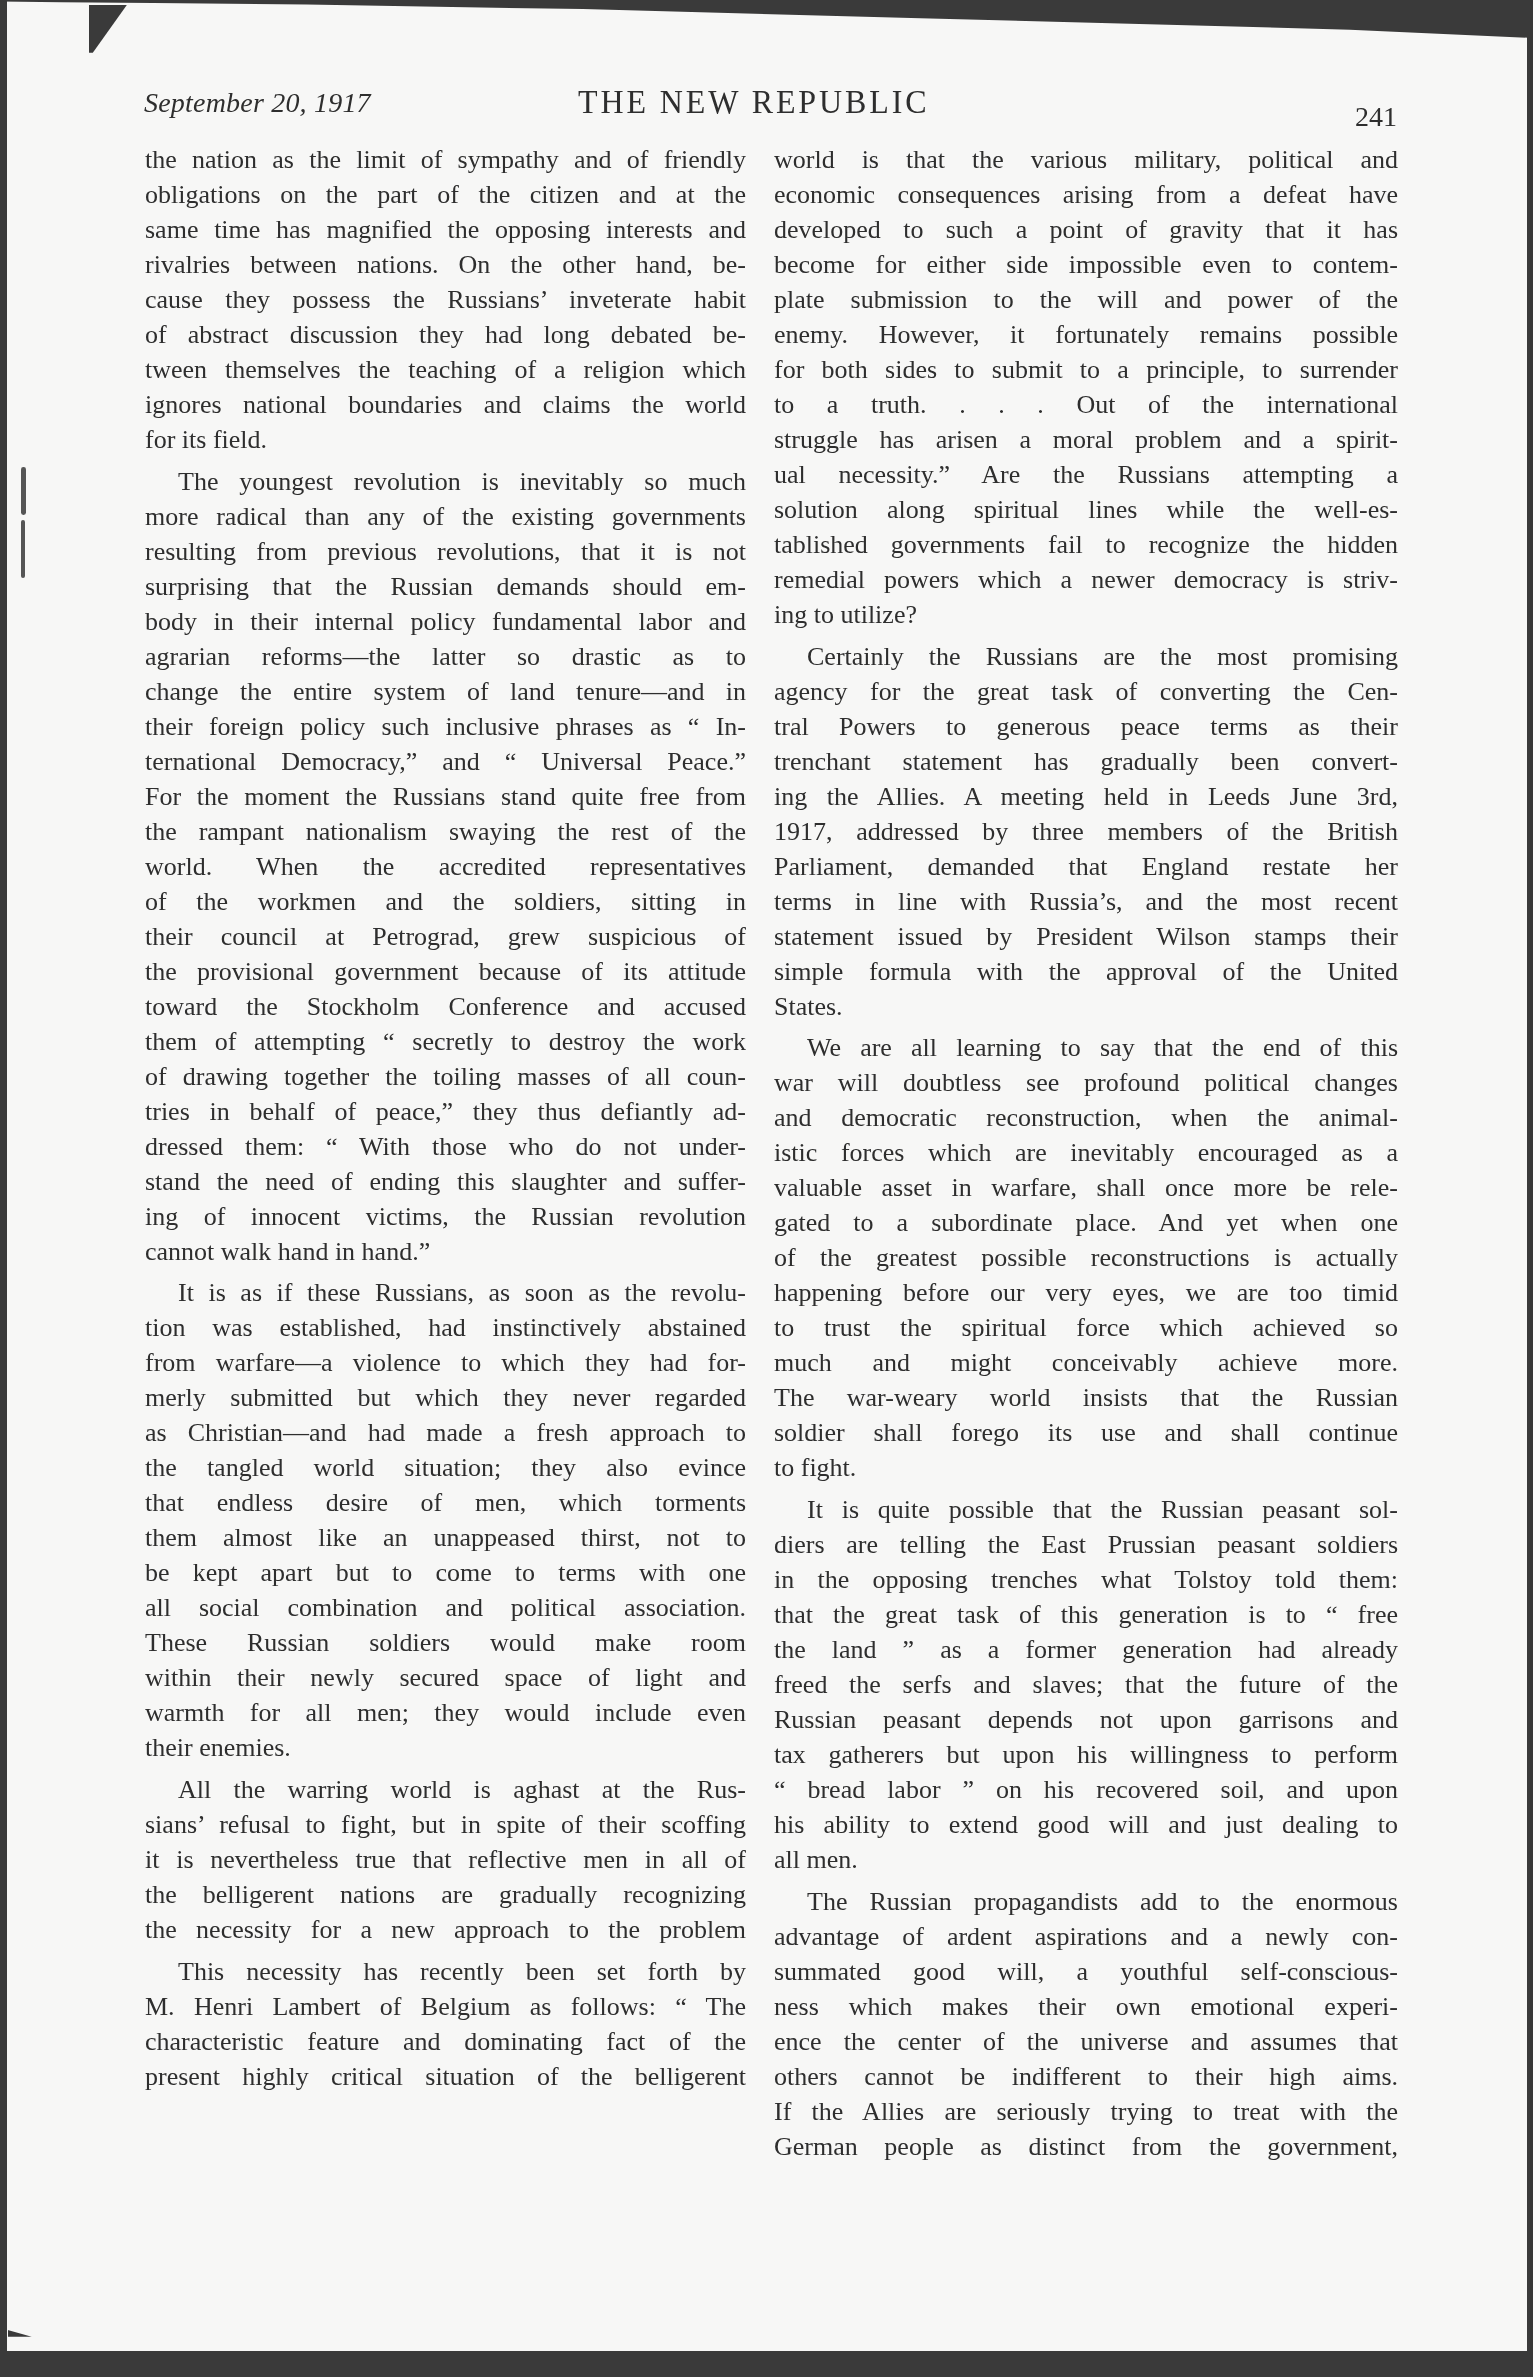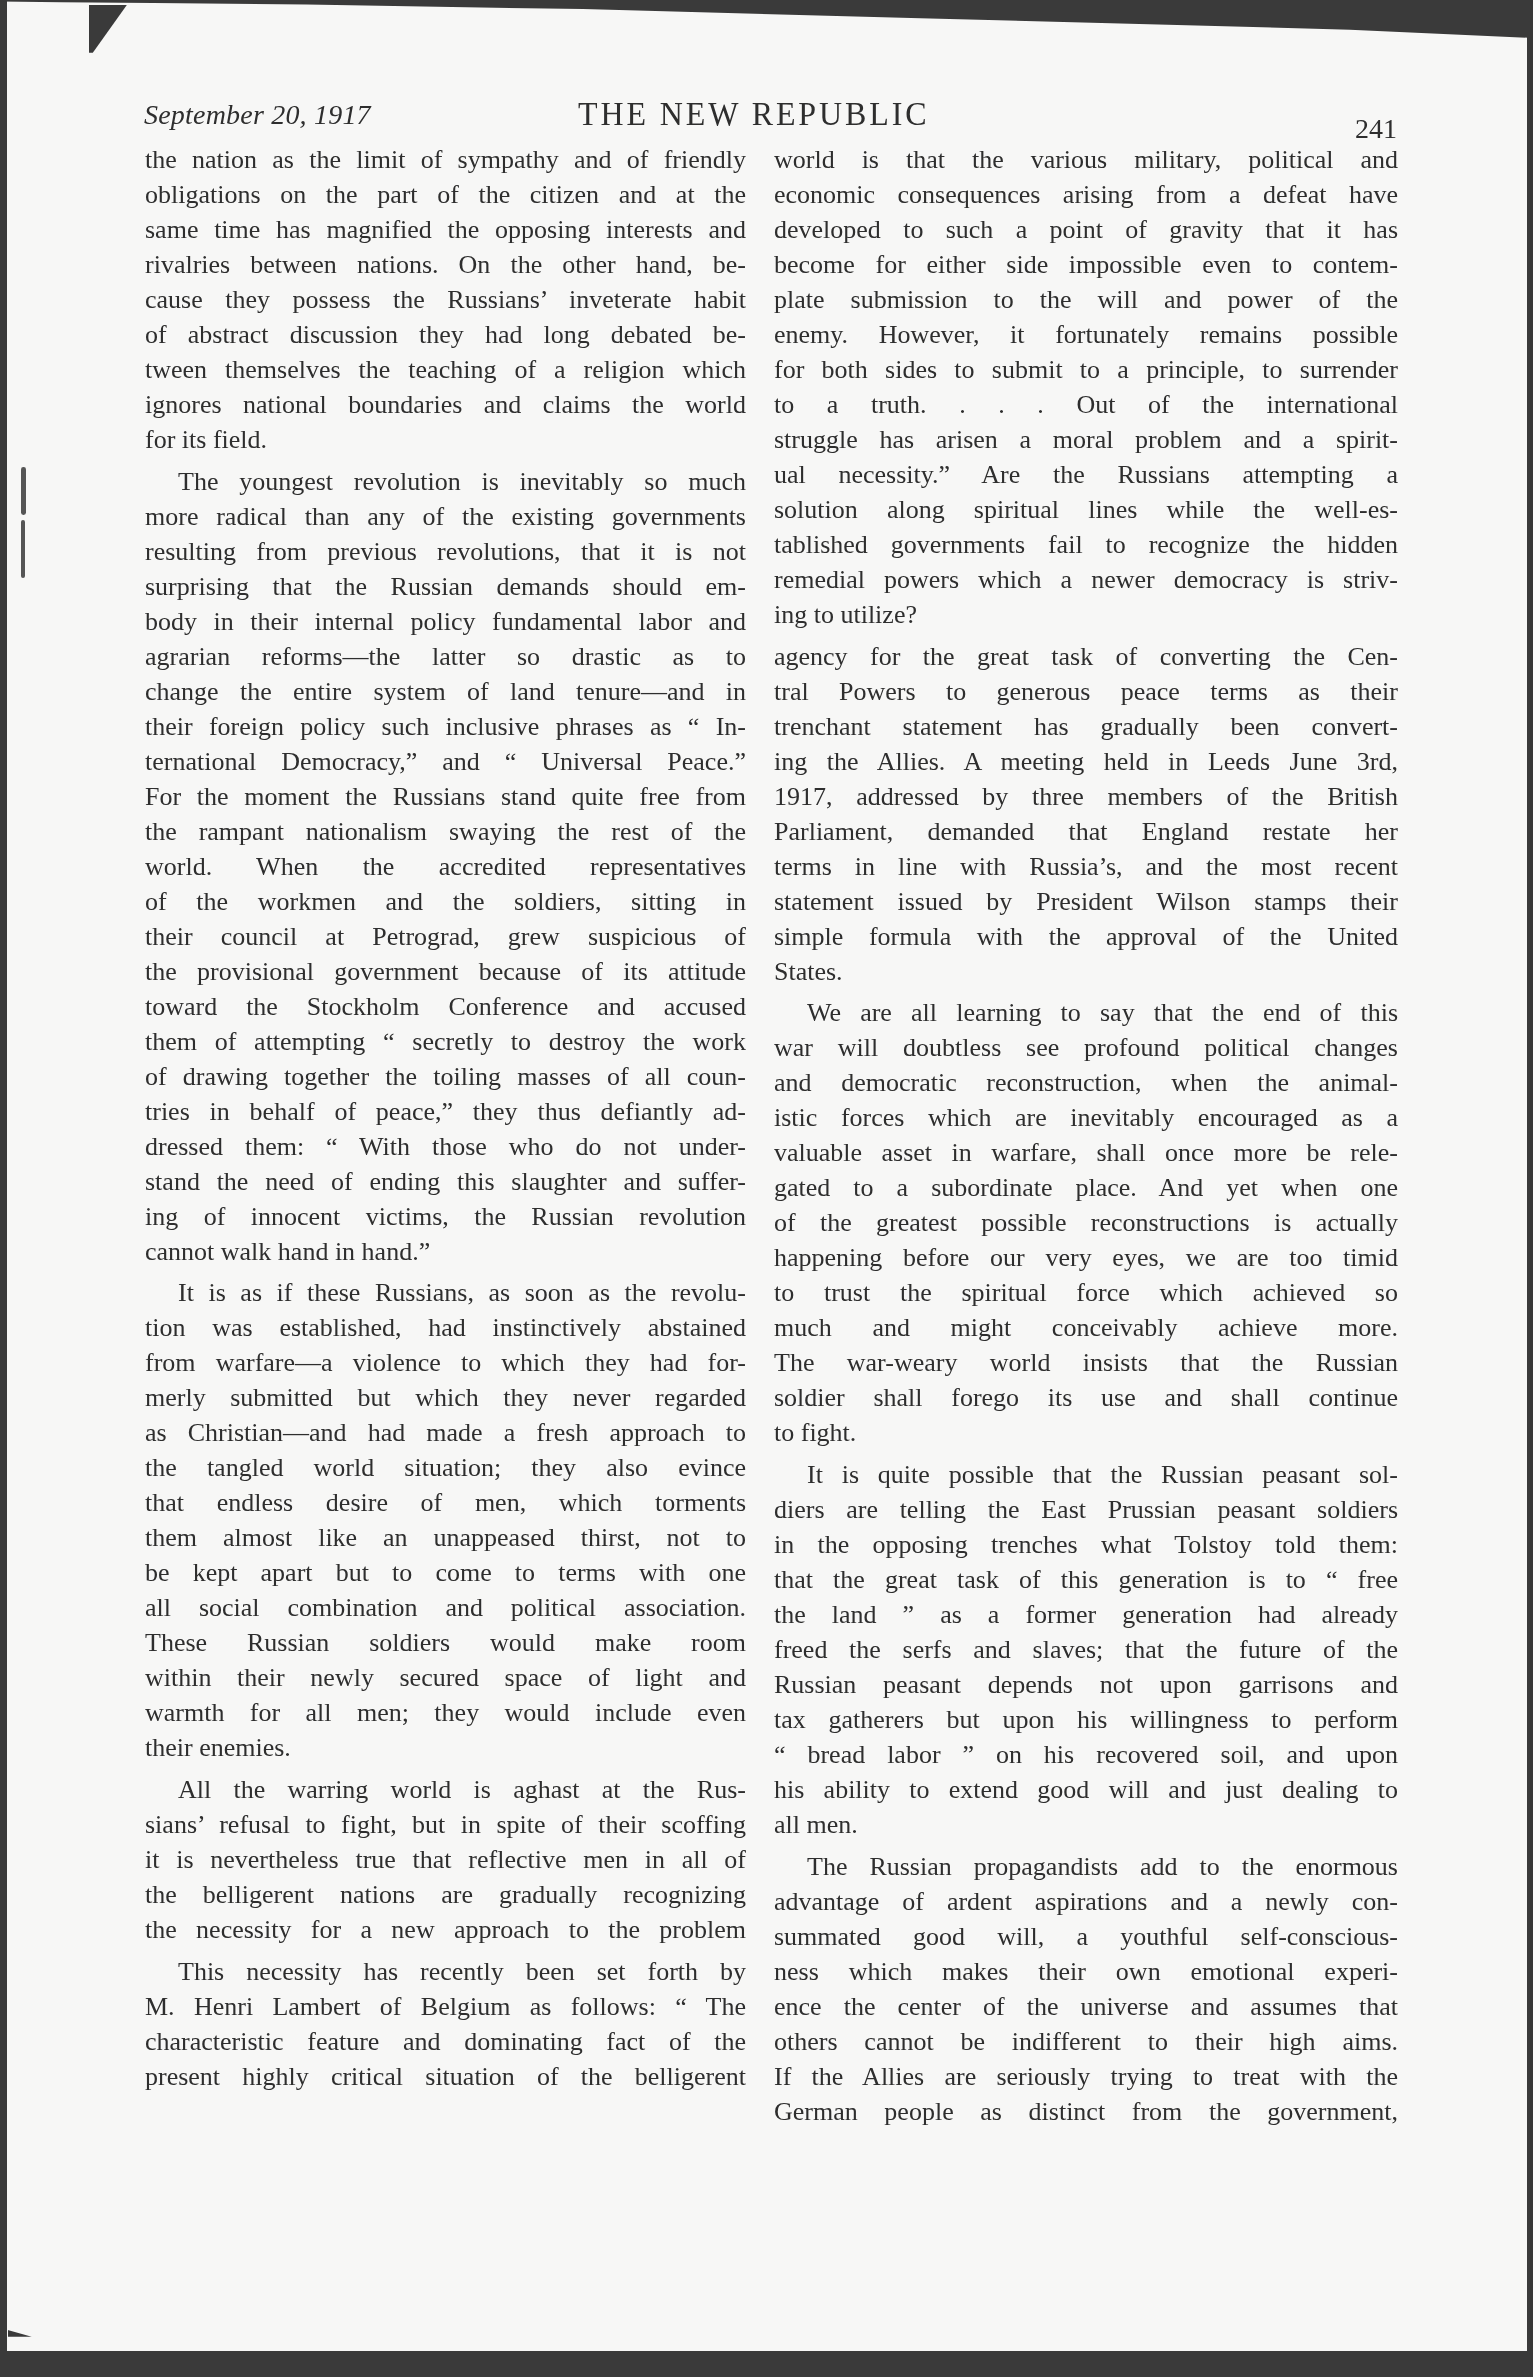"September 20, 1917" .running-head { top: 94px -> 82px }
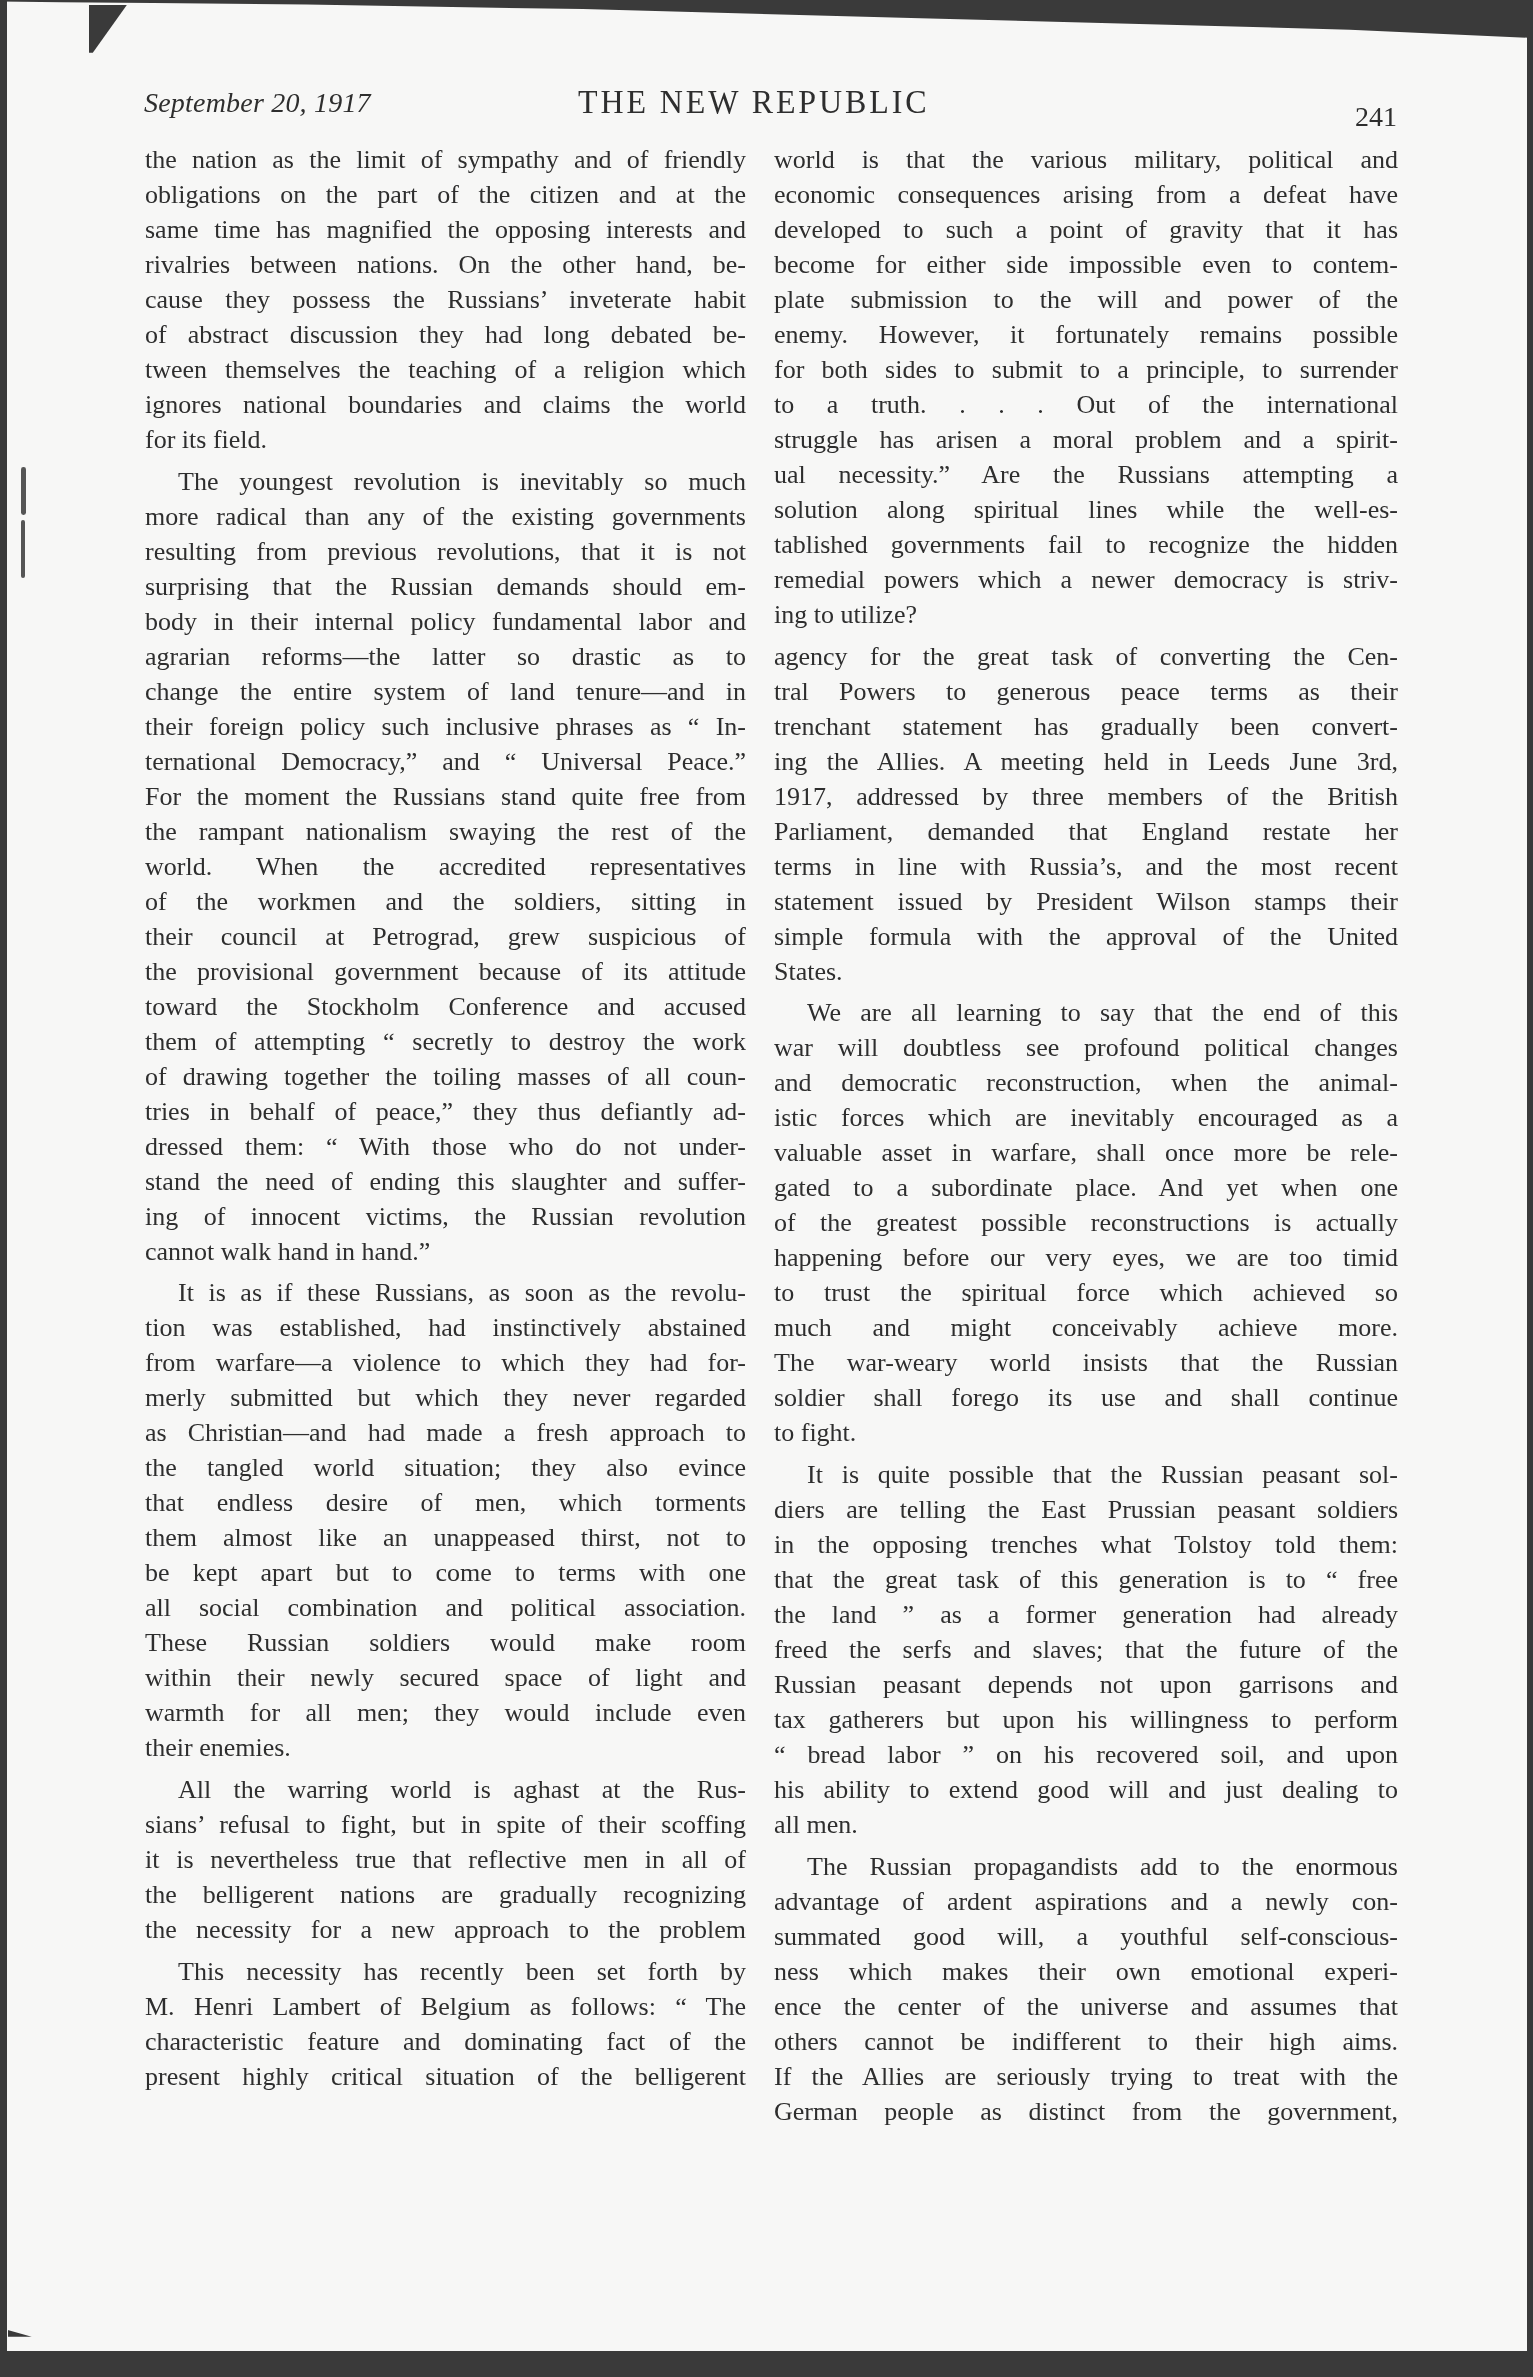"Certainly the Russians are the" span.line { html: none -> <span>Certainly the Russians are the most promising</span> }
